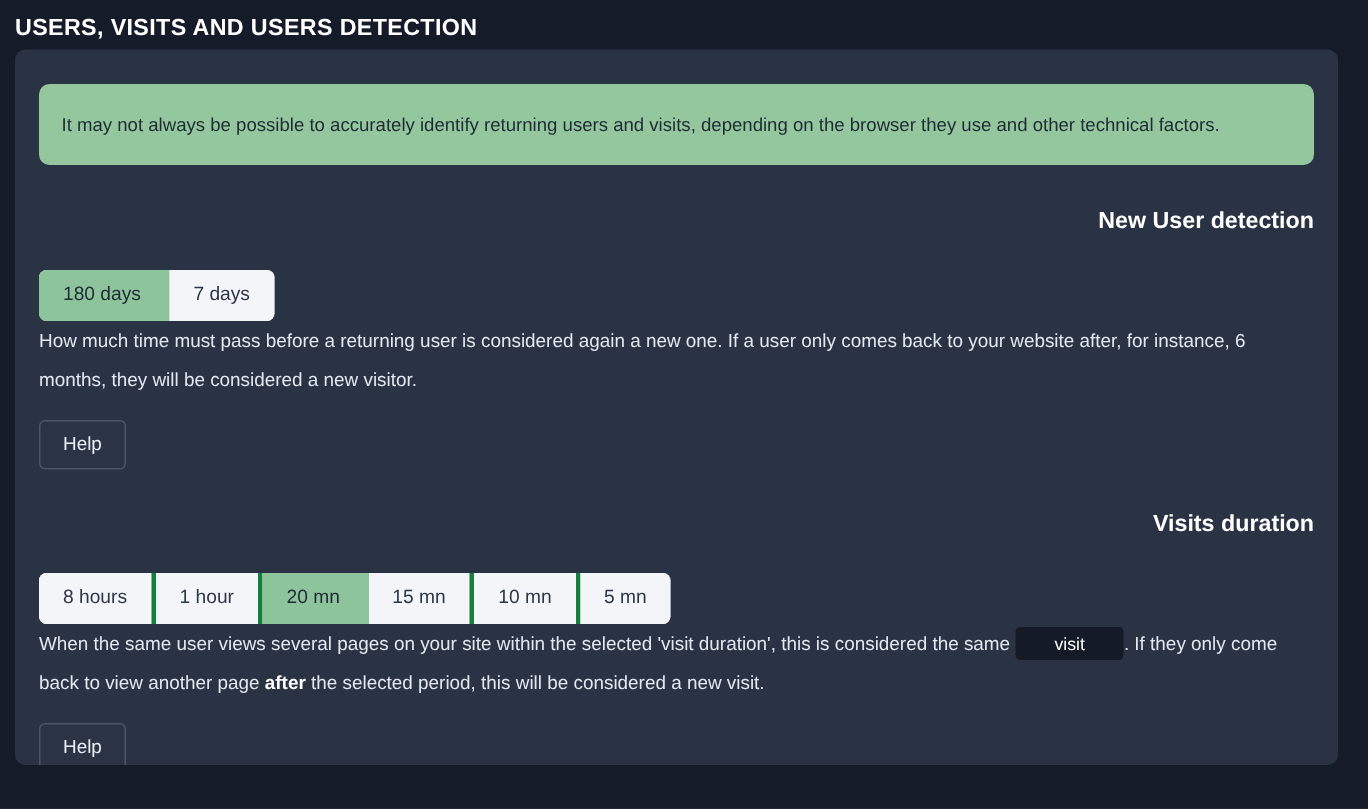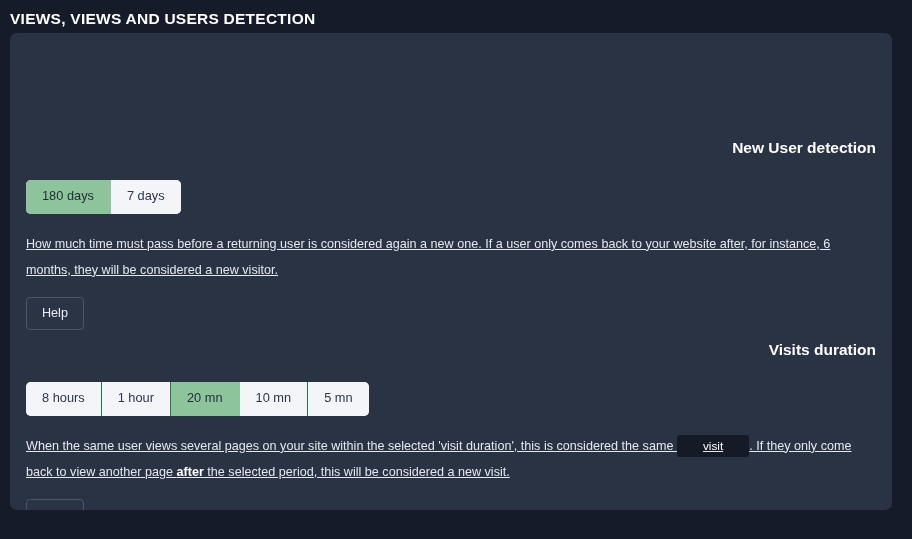"VIEWS, VIEWS AND USERS DETECTION" div.page-title { text: VIEWS, VIEWS -> USERS, VISITS }
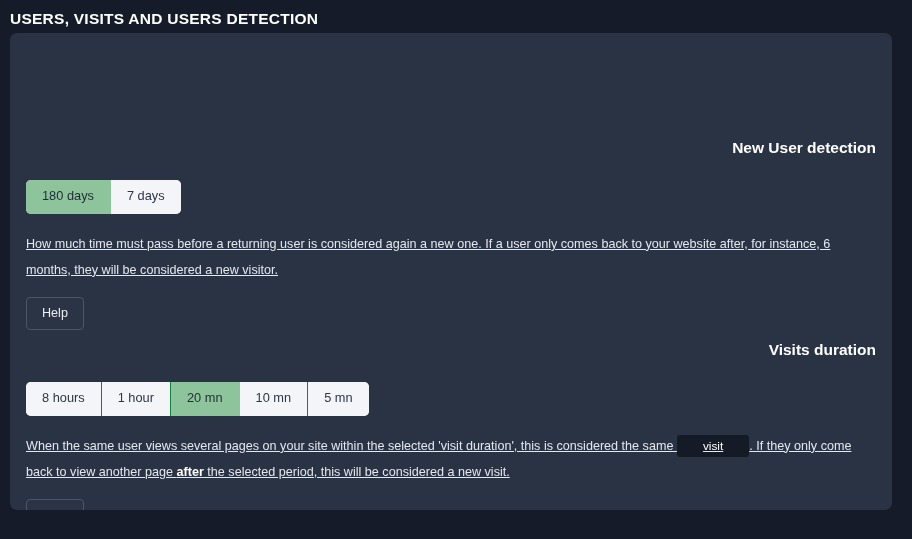"It may not always be" div.alert { html: none -> <div>It may not always be possible to accurately identify returning users and visits, depending on the browser they use and other technical factors.</div> }
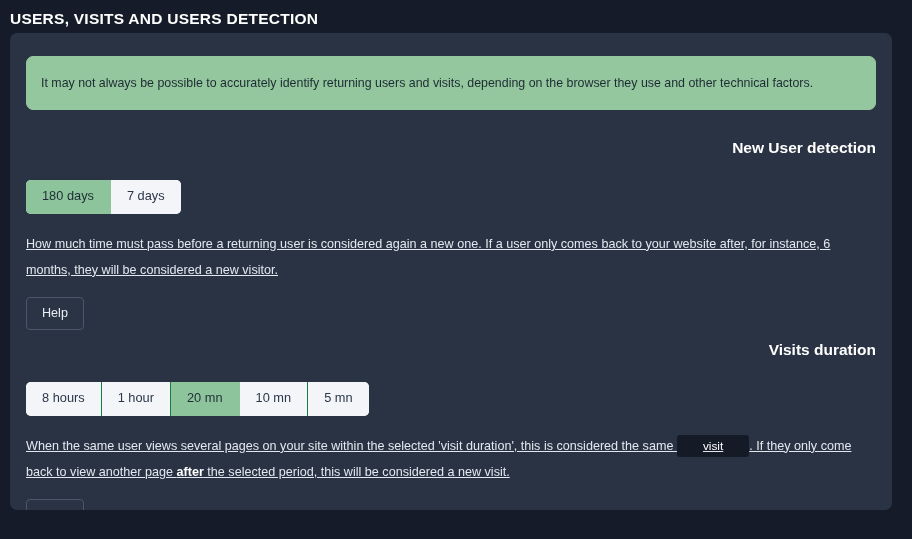"180 days" .btn-group .seg { border-right: 1px solid #15803d -> 3px solid #15803d }
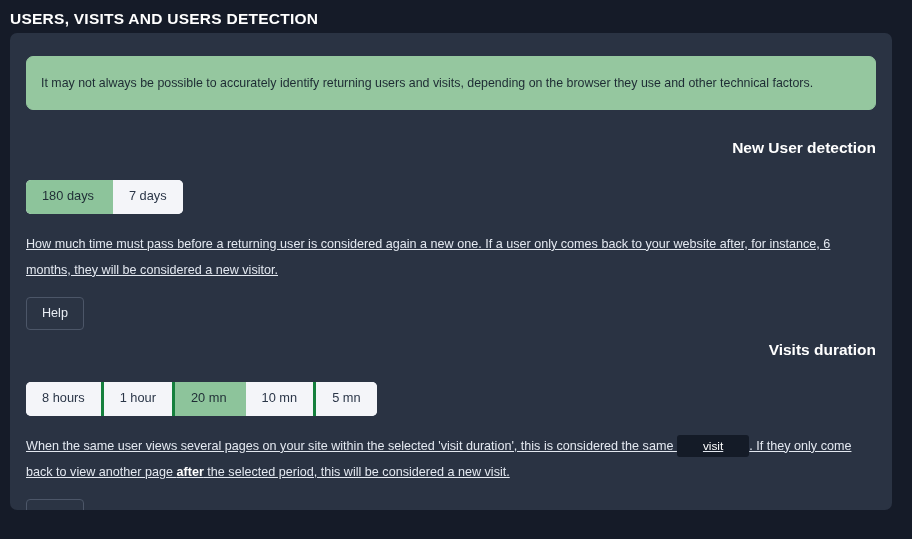"How much time must pass" .desc { margin: 17px 0 0 0 -> 0 0 0 0; text-decoration: underline -> none }
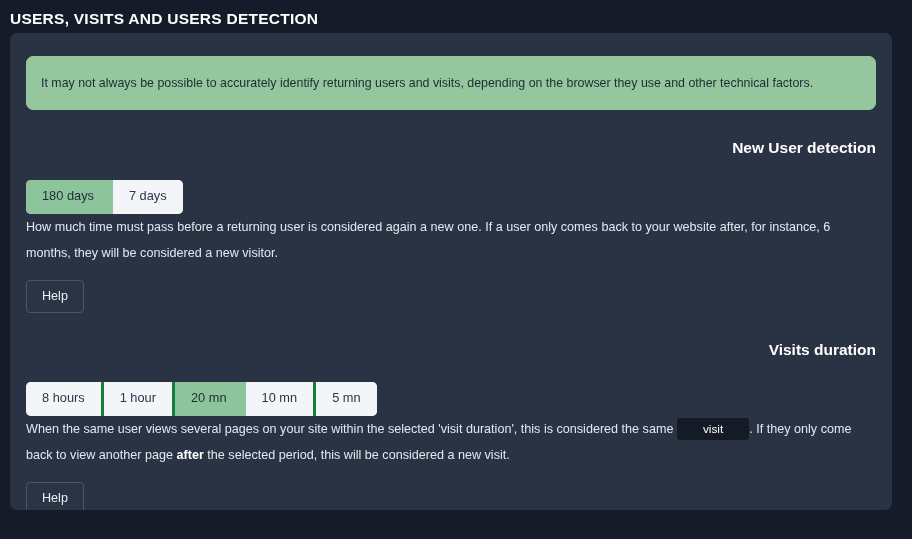"15 mn" button.seg { html: none -> <button>15 mn</button> }
